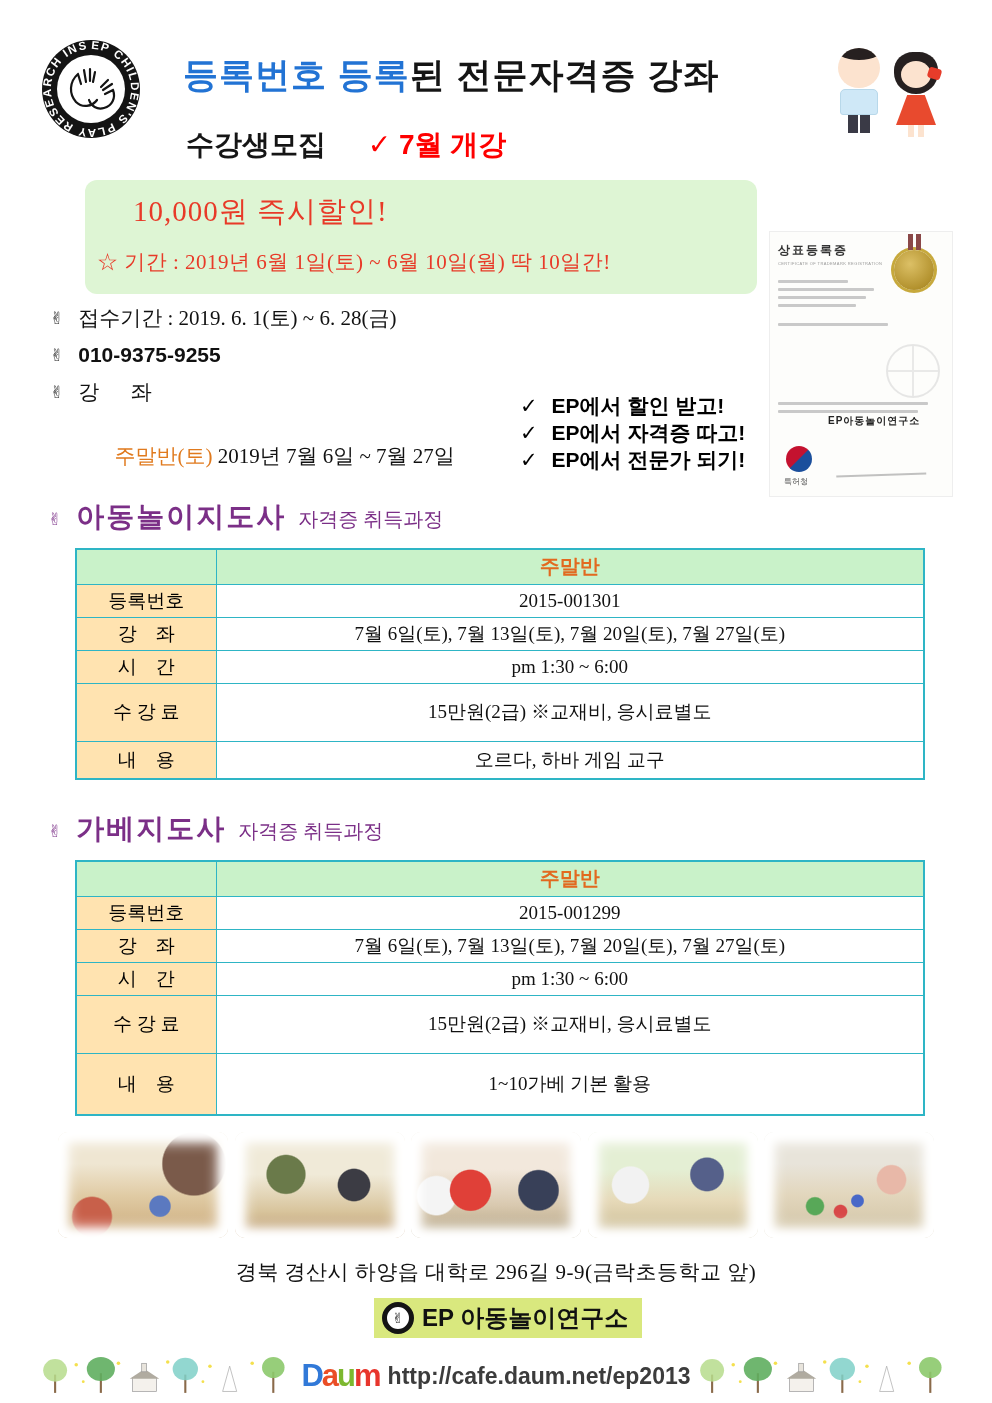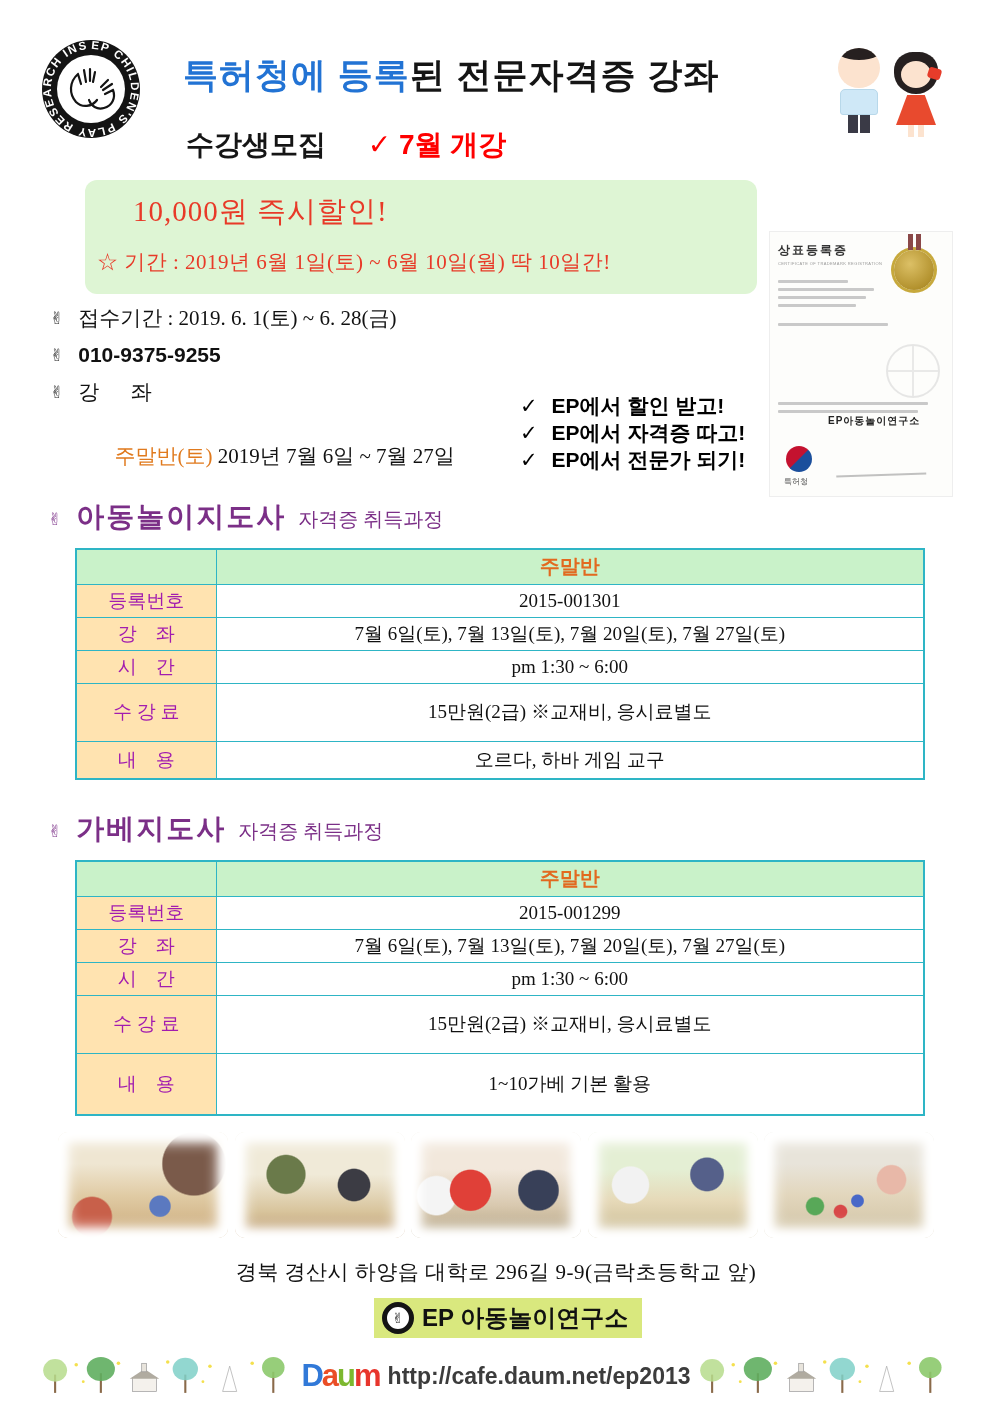"특허청에 등록" span.title-blue { text: 특허청에 -> 등록번호 }
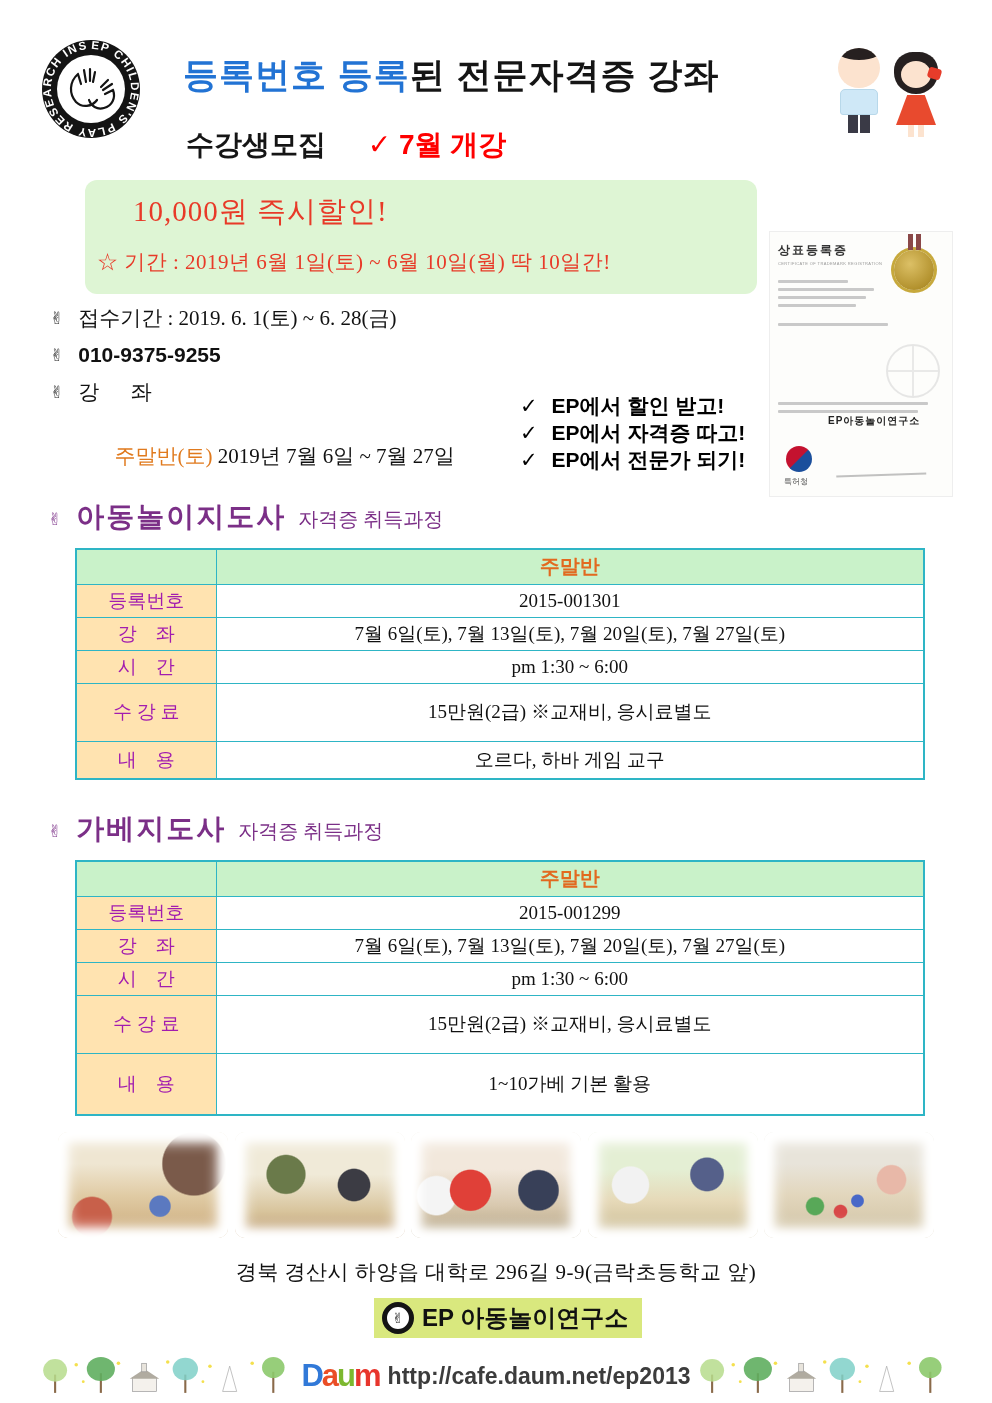"등록번호" td.lbl { color: #a21caf -> #000000 }
